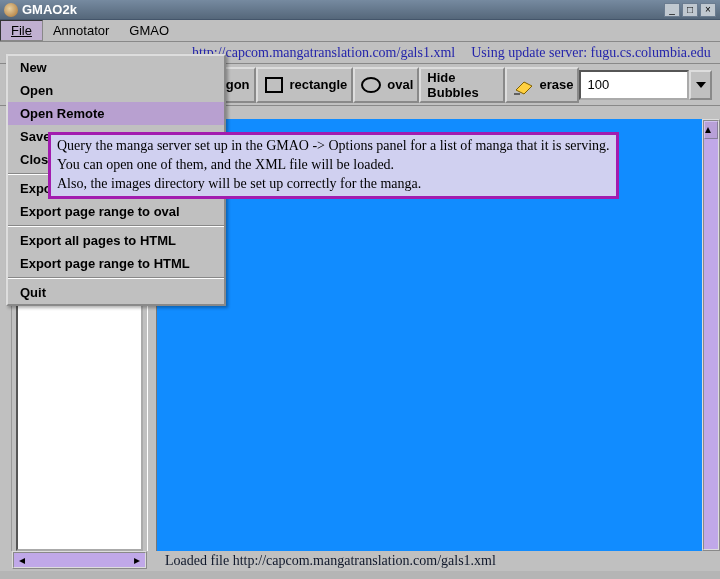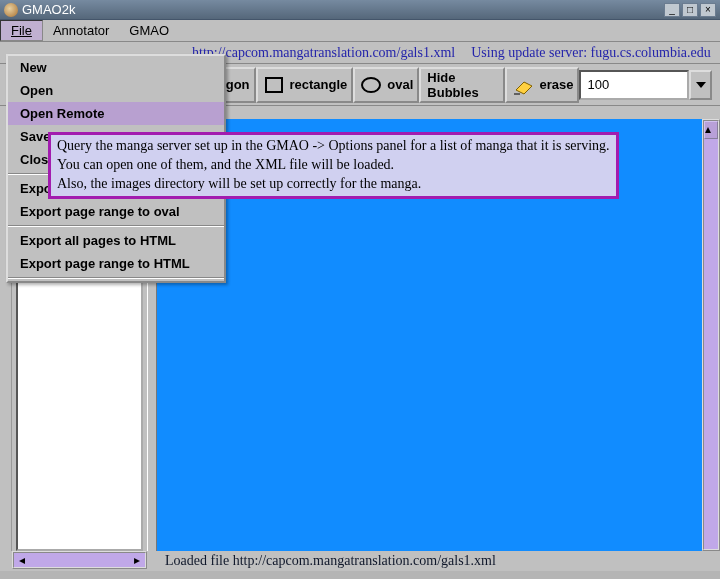"GMAO2k" .titlebar-title { font-weight: normal -> bold }
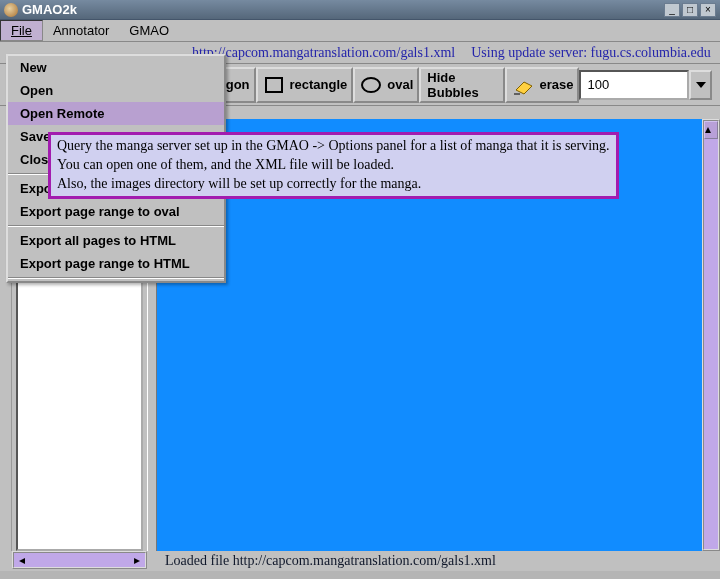"Quit" div.dd-item { html: none -> <div>Quit</div> }
